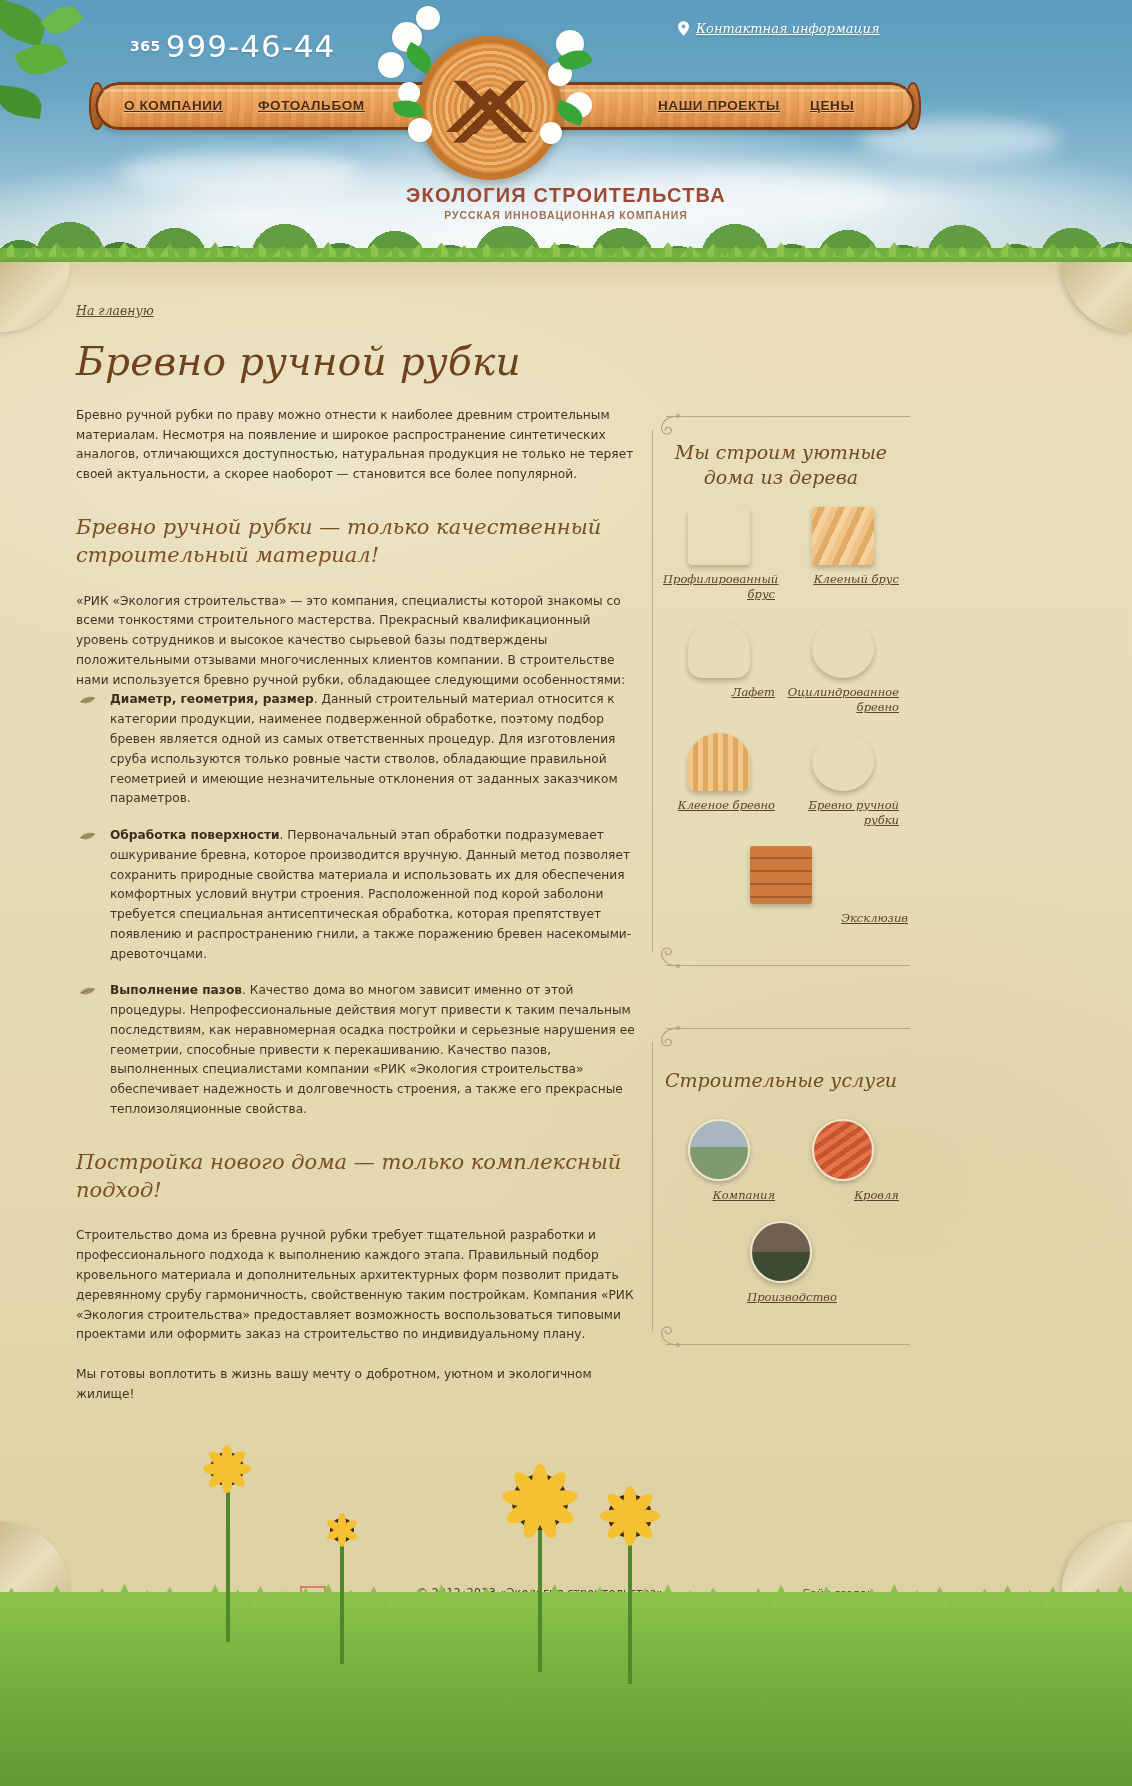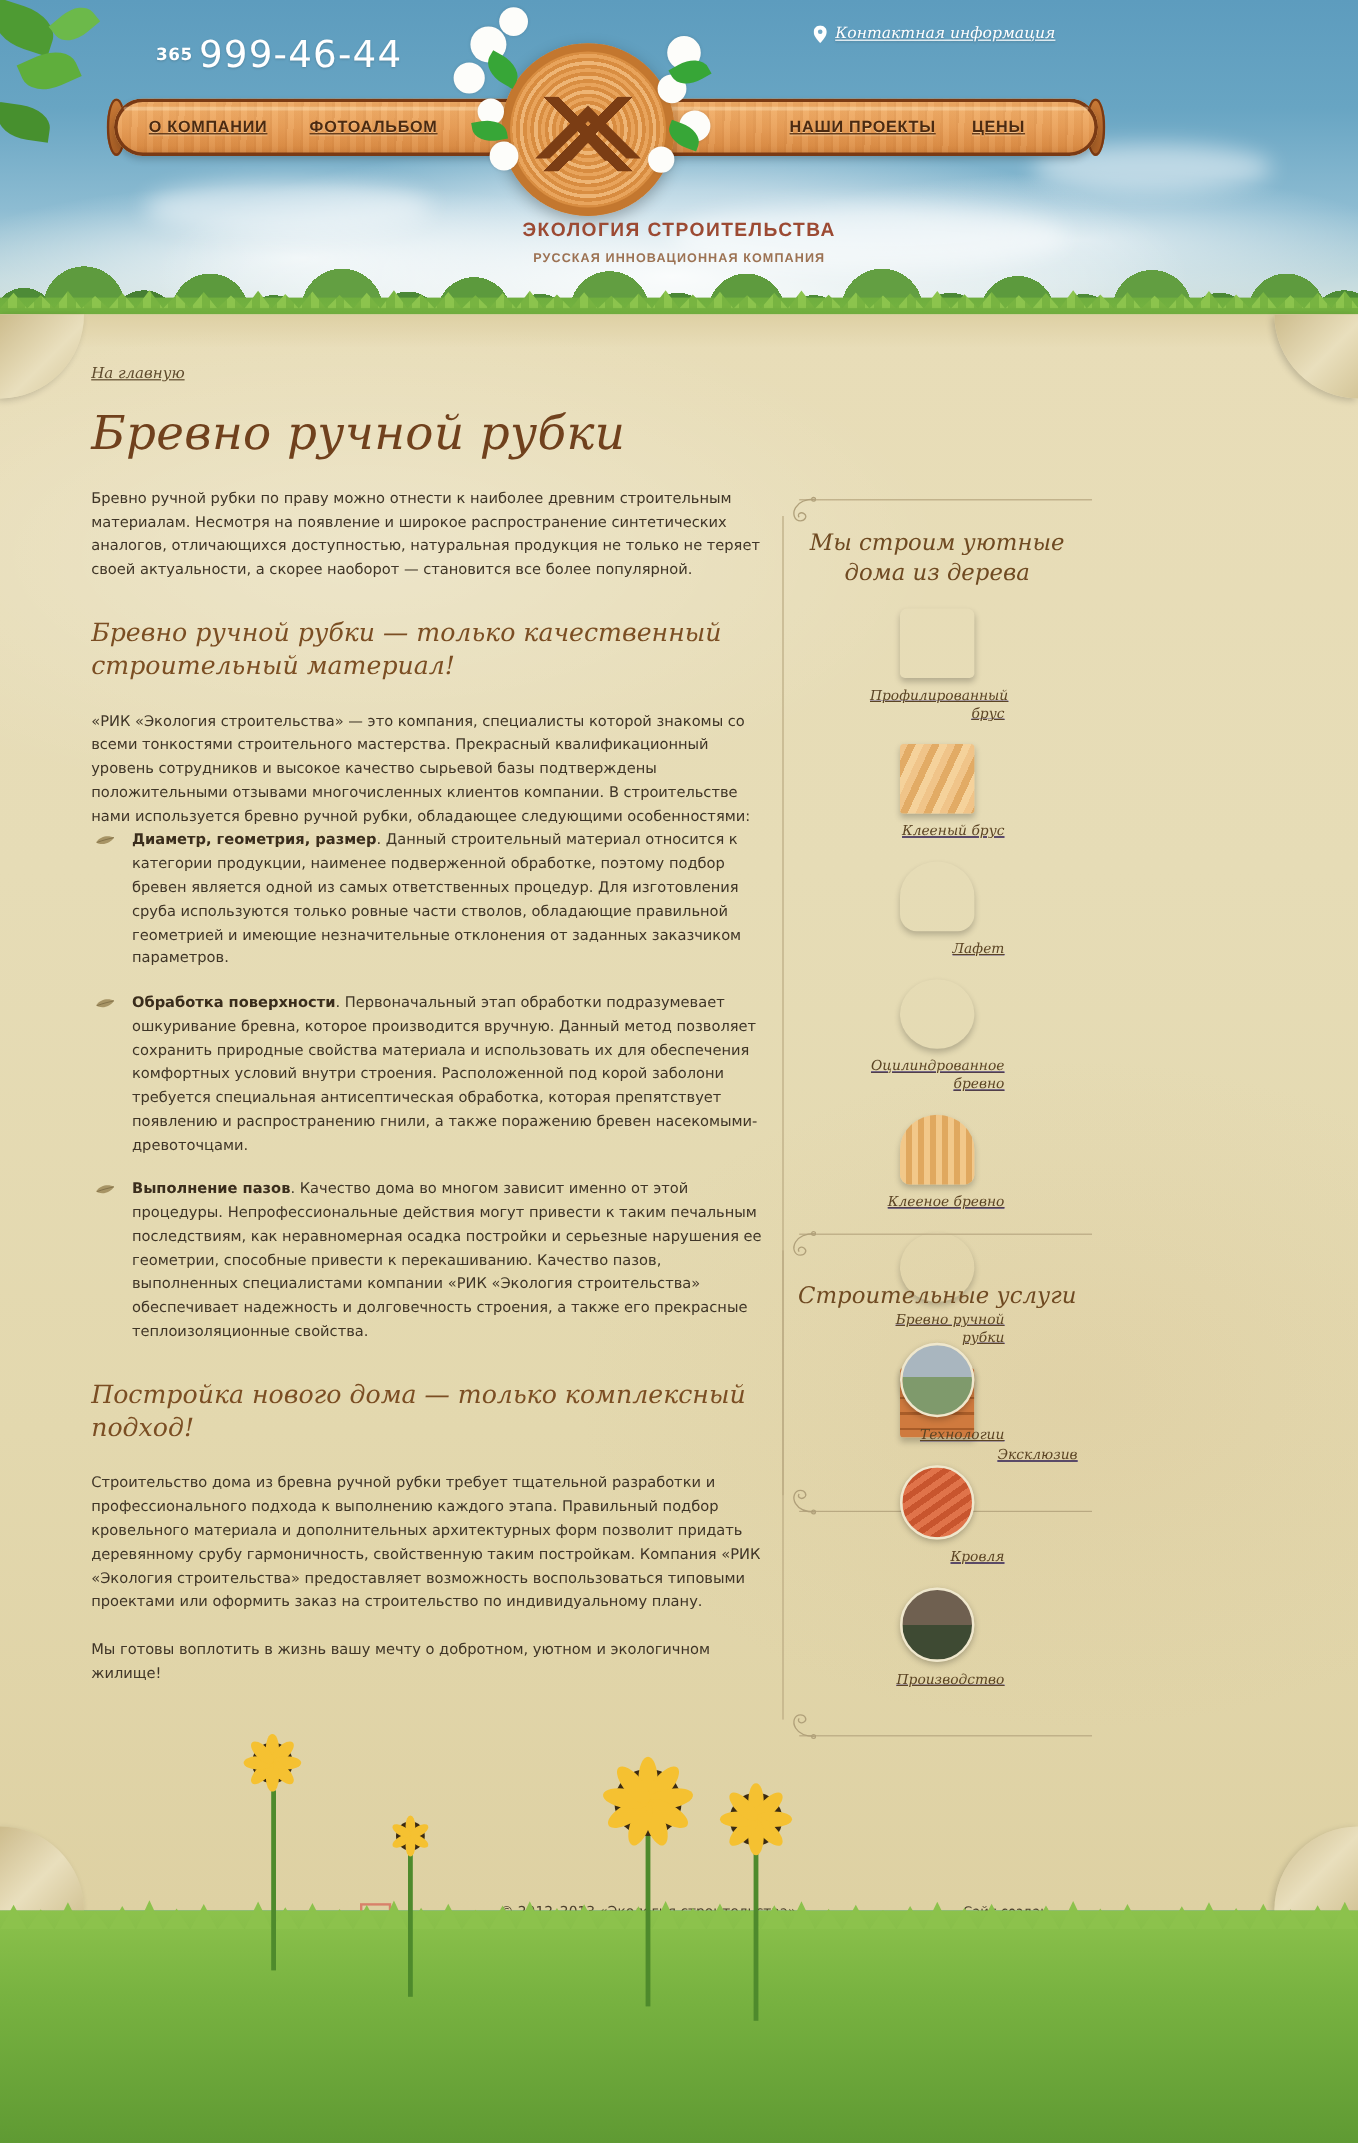"ЭКОЛОГИЯ СТРОИТЕЛЬСТВА" .sitetitle { font-size: 16px -> 20px }
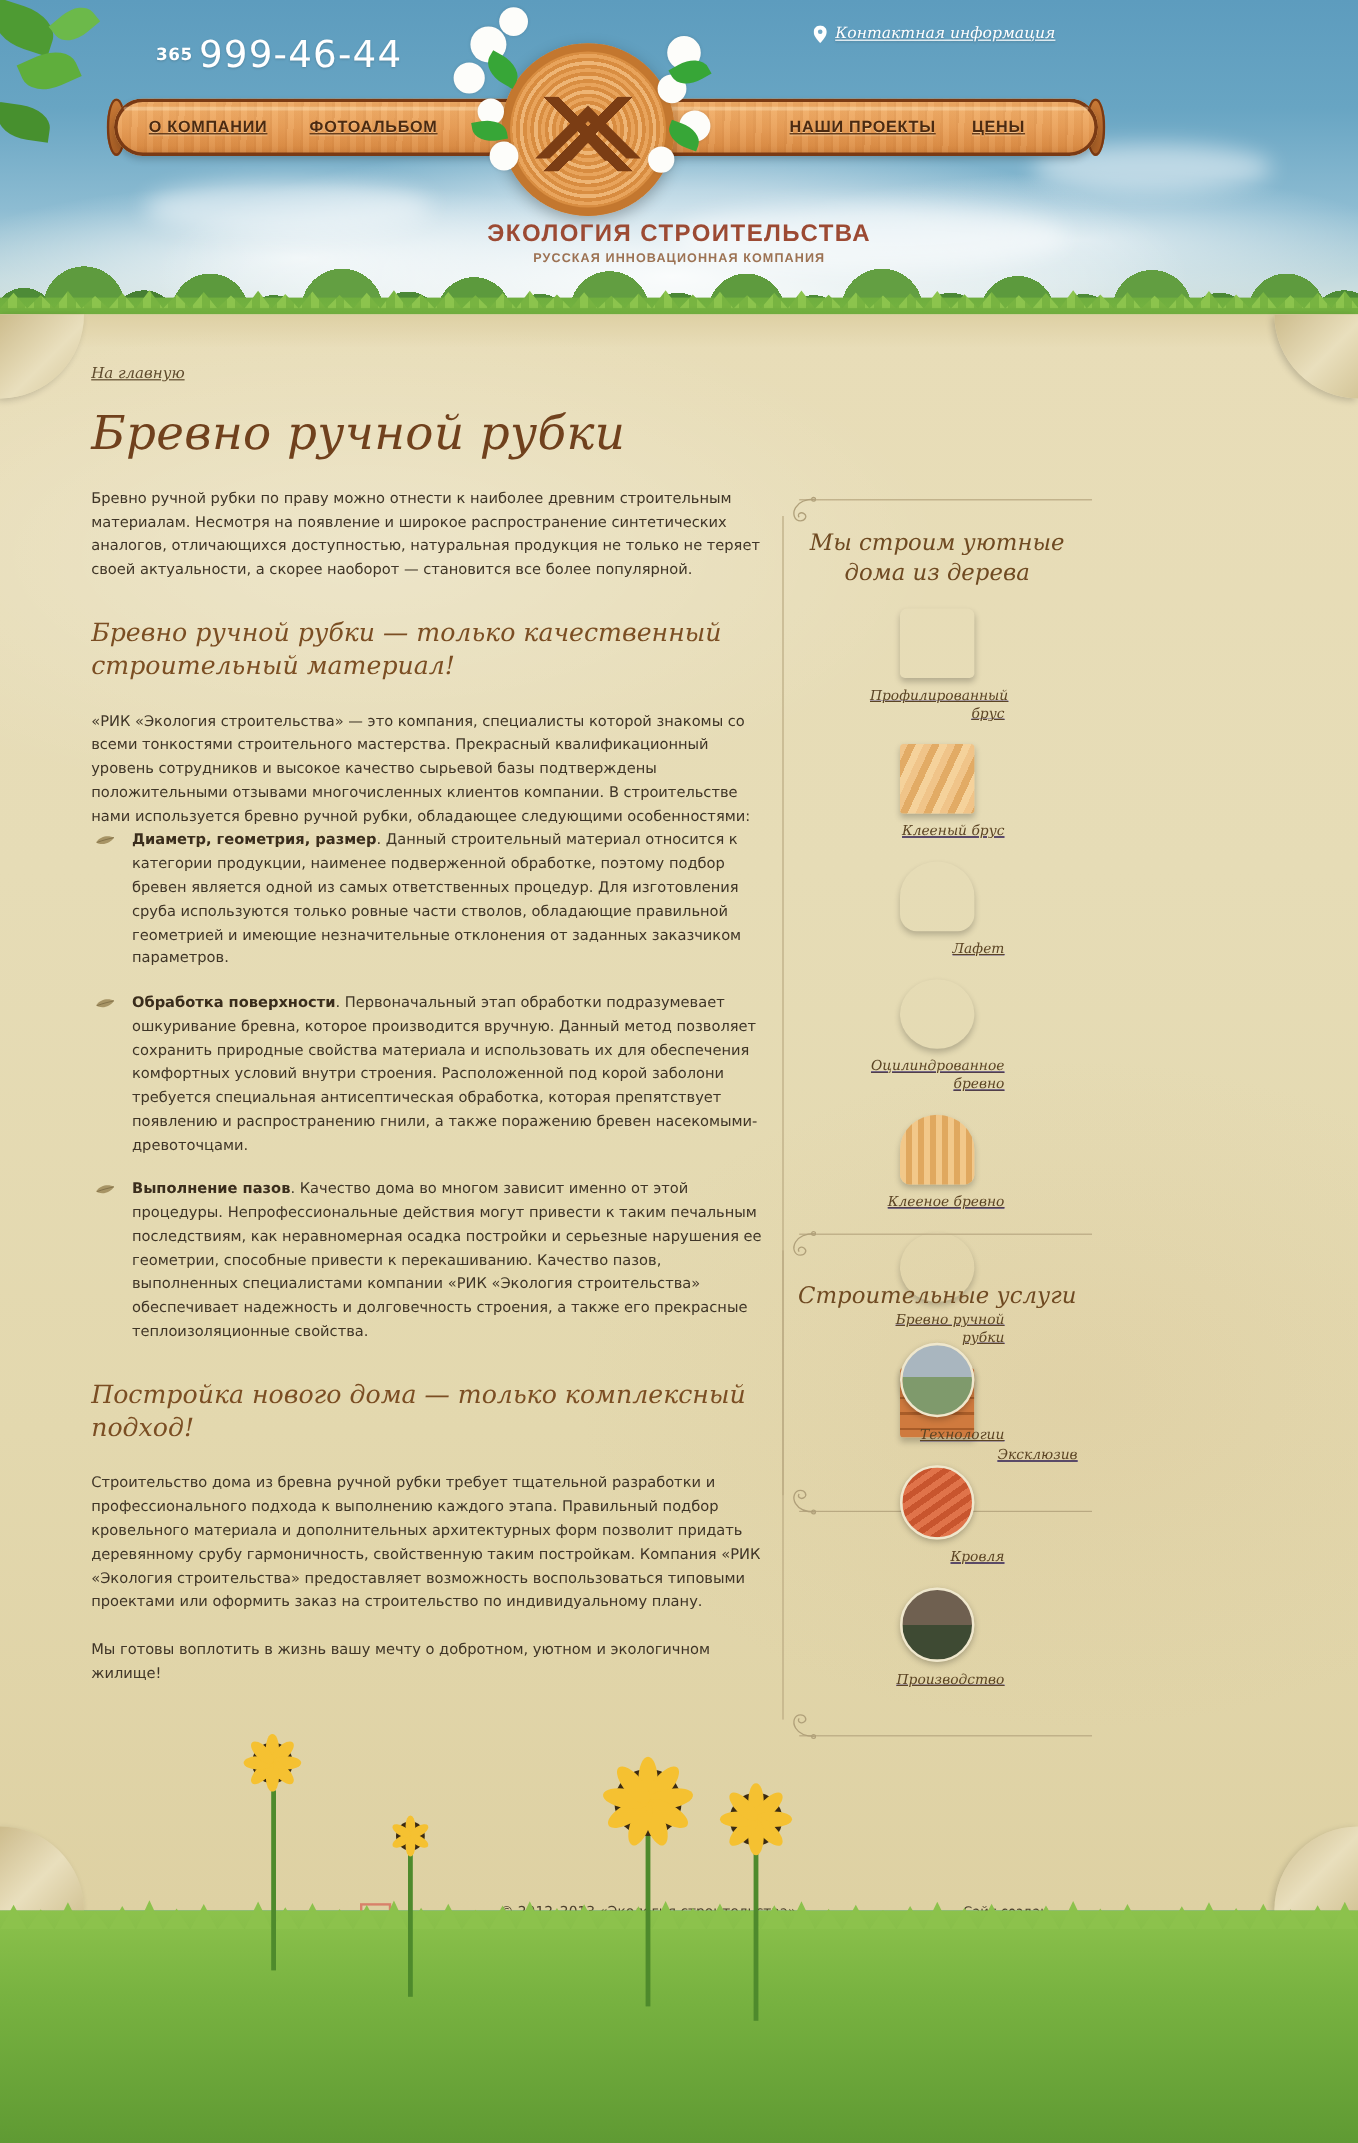"Мы строим уютные дома из" .sidebox { padding: 24px 12px 26px -> 24px 2px 26px }
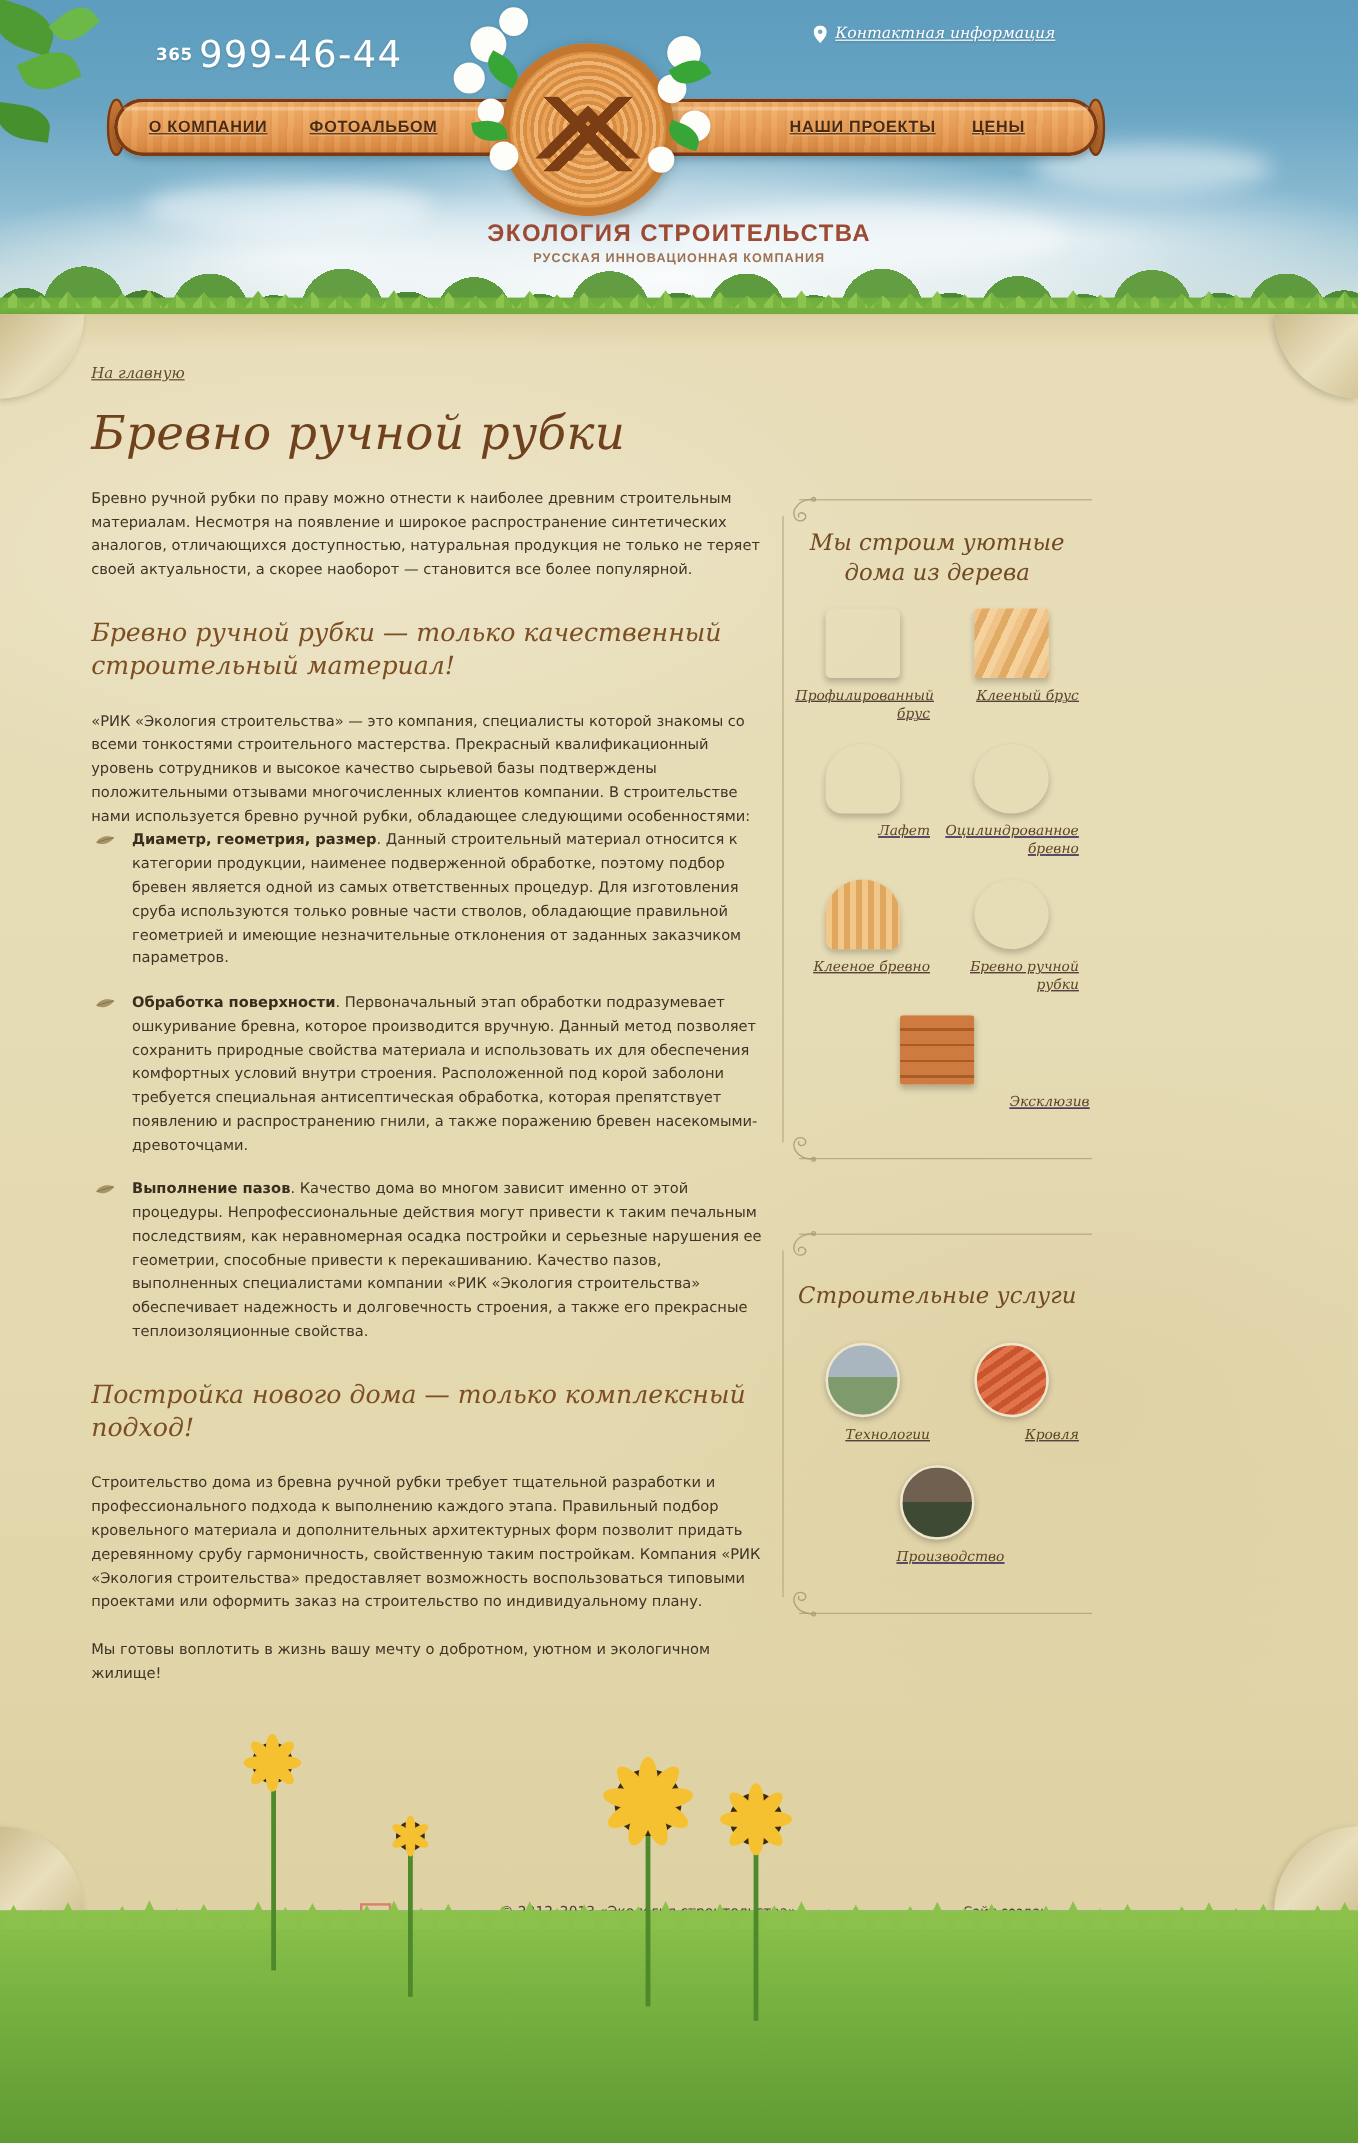"Технологии" div.cellcap { text: Технологии -> Компания }
